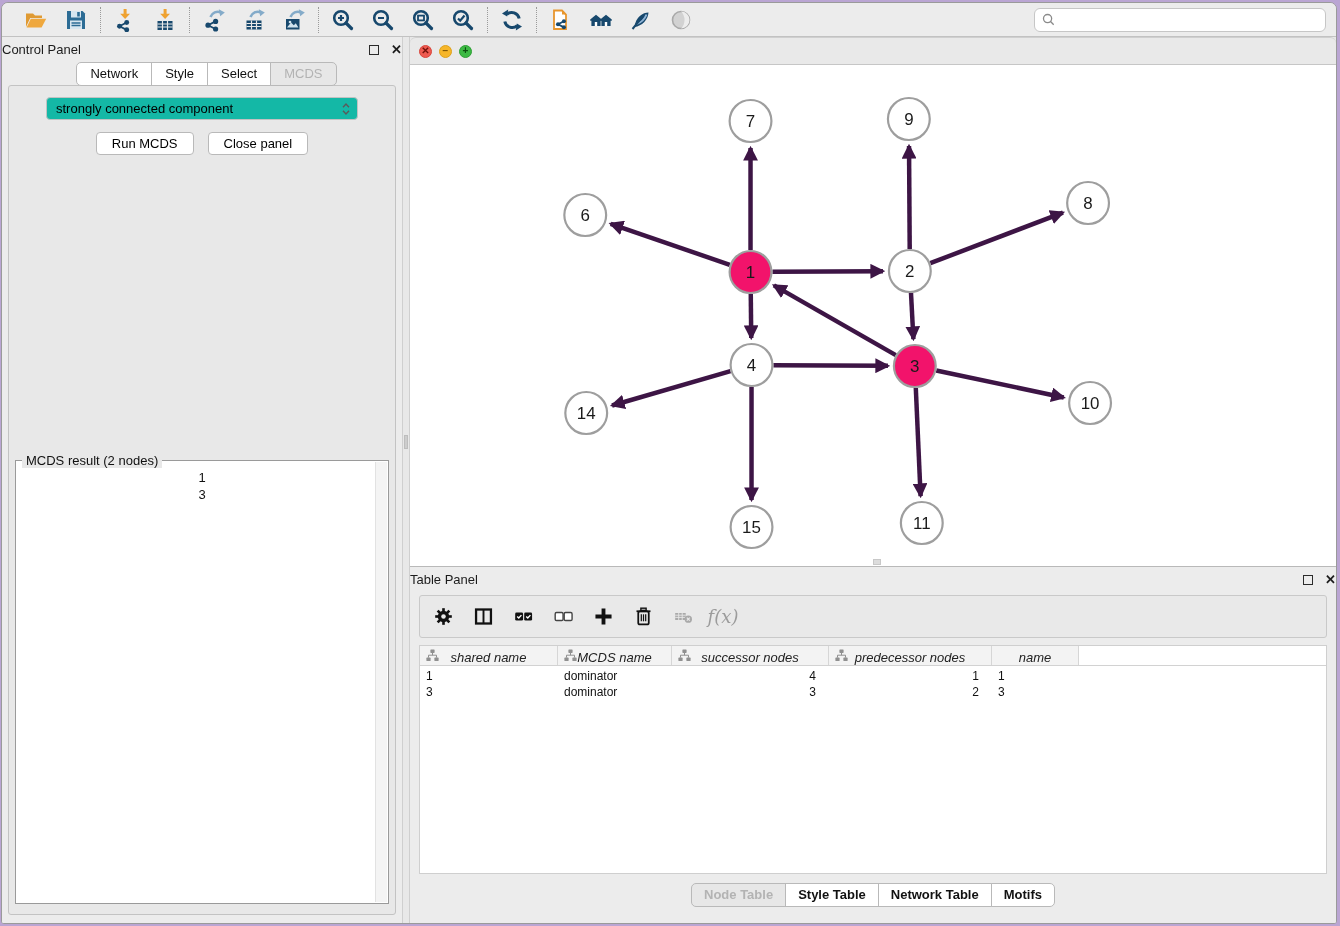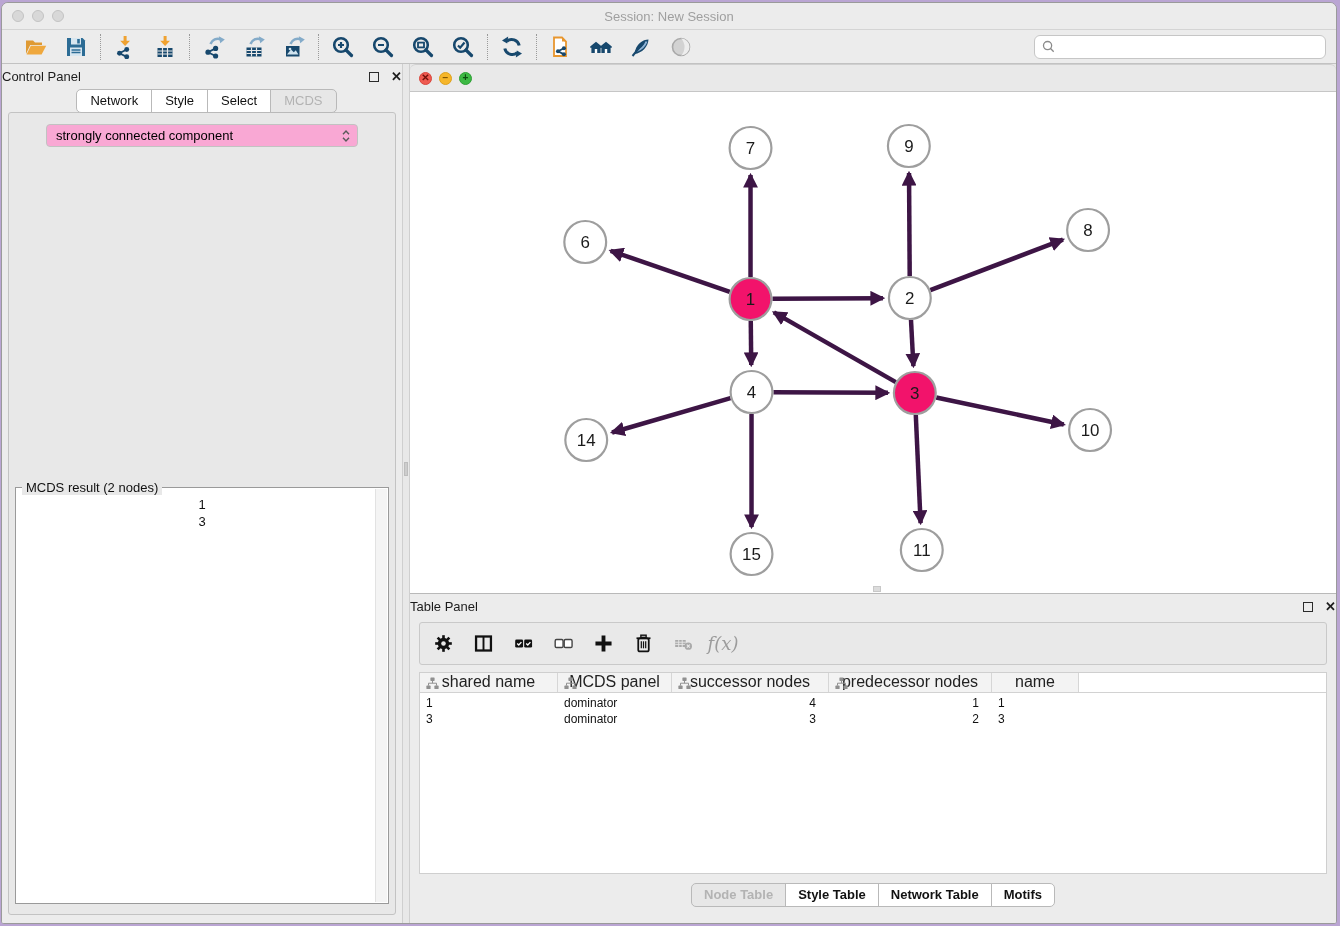"Session: New Session" div.titlebar { html: <div> <div> <span></span> <span></span> <span></span> </div> <div>Session: New Session</div> </div> -> none }
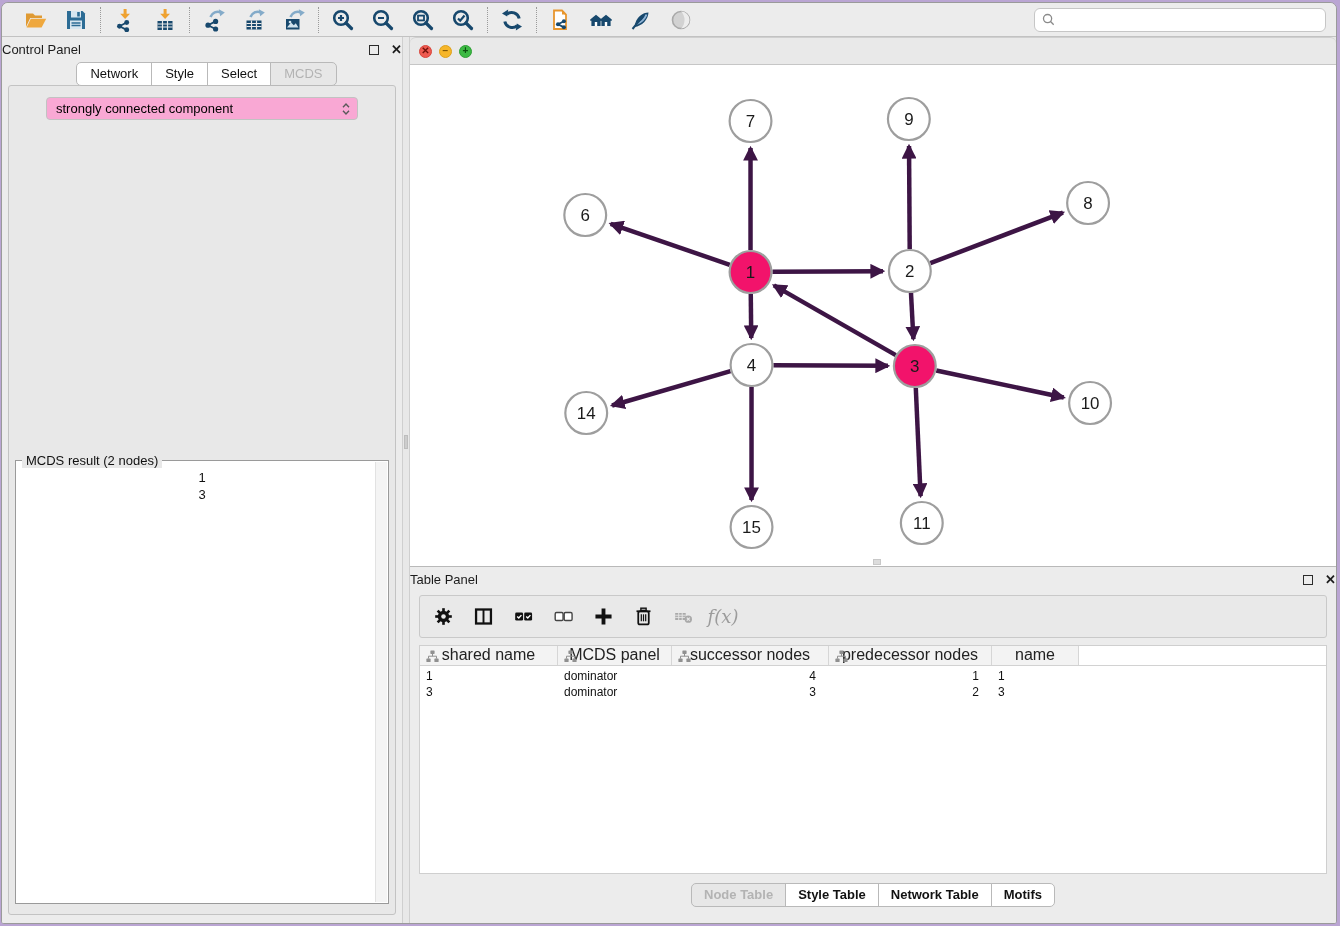"strongly connected component" .dropdown { background: #f9a8d4 -> #14b8a6 }
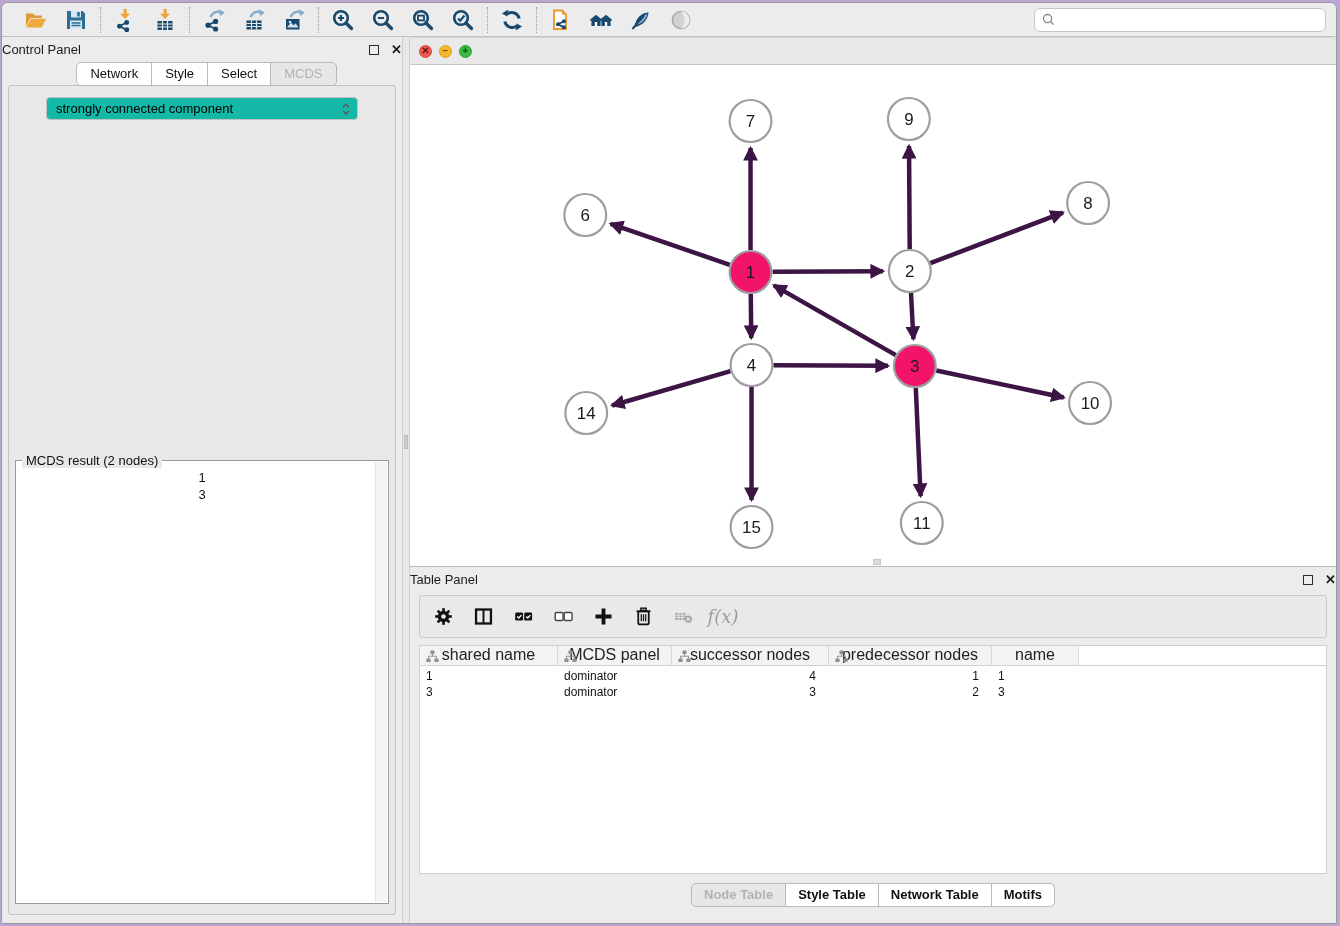"Run MCDS" div.cp-buttons { html: none -> <div> <button>Run MCDS</button> <button>Close panel</button> </div> }
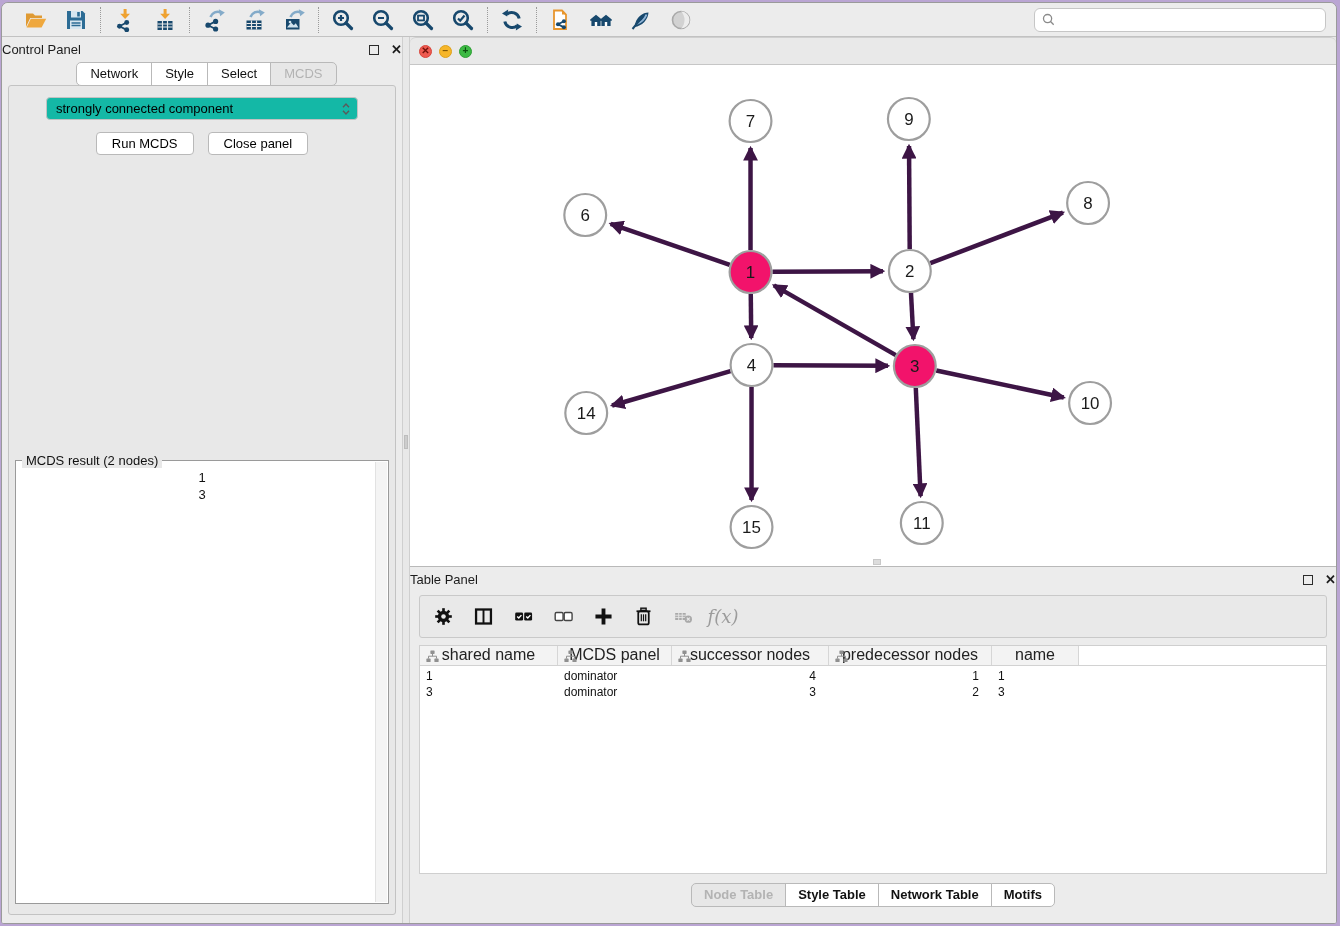"shared name" .th { align-items: flex-start -> flex-end; font-size: 16px -> 13px; font-style: none -> italic }
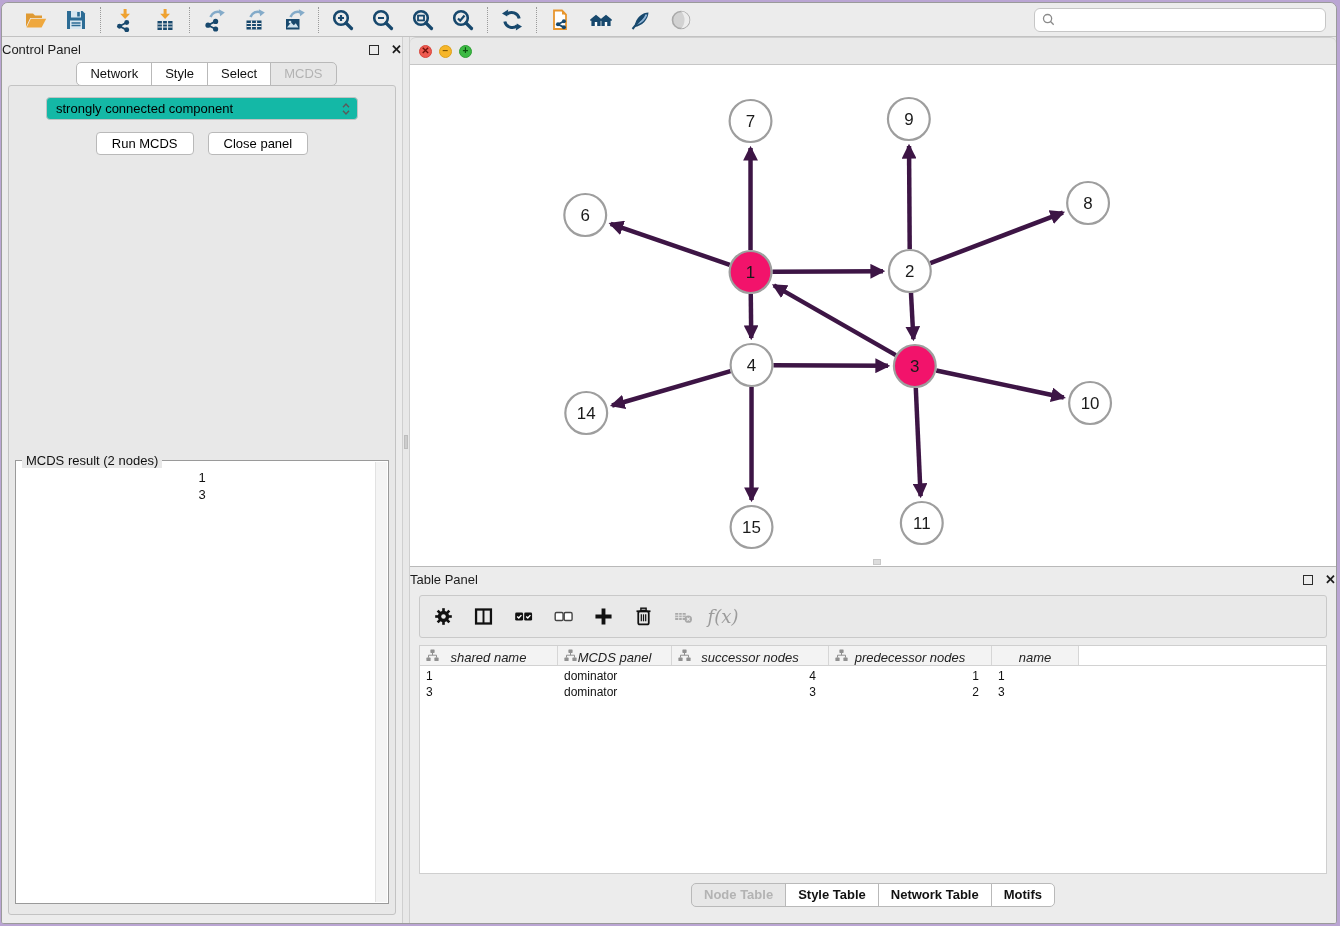"MCDS panel" span { text: panel -> name }
